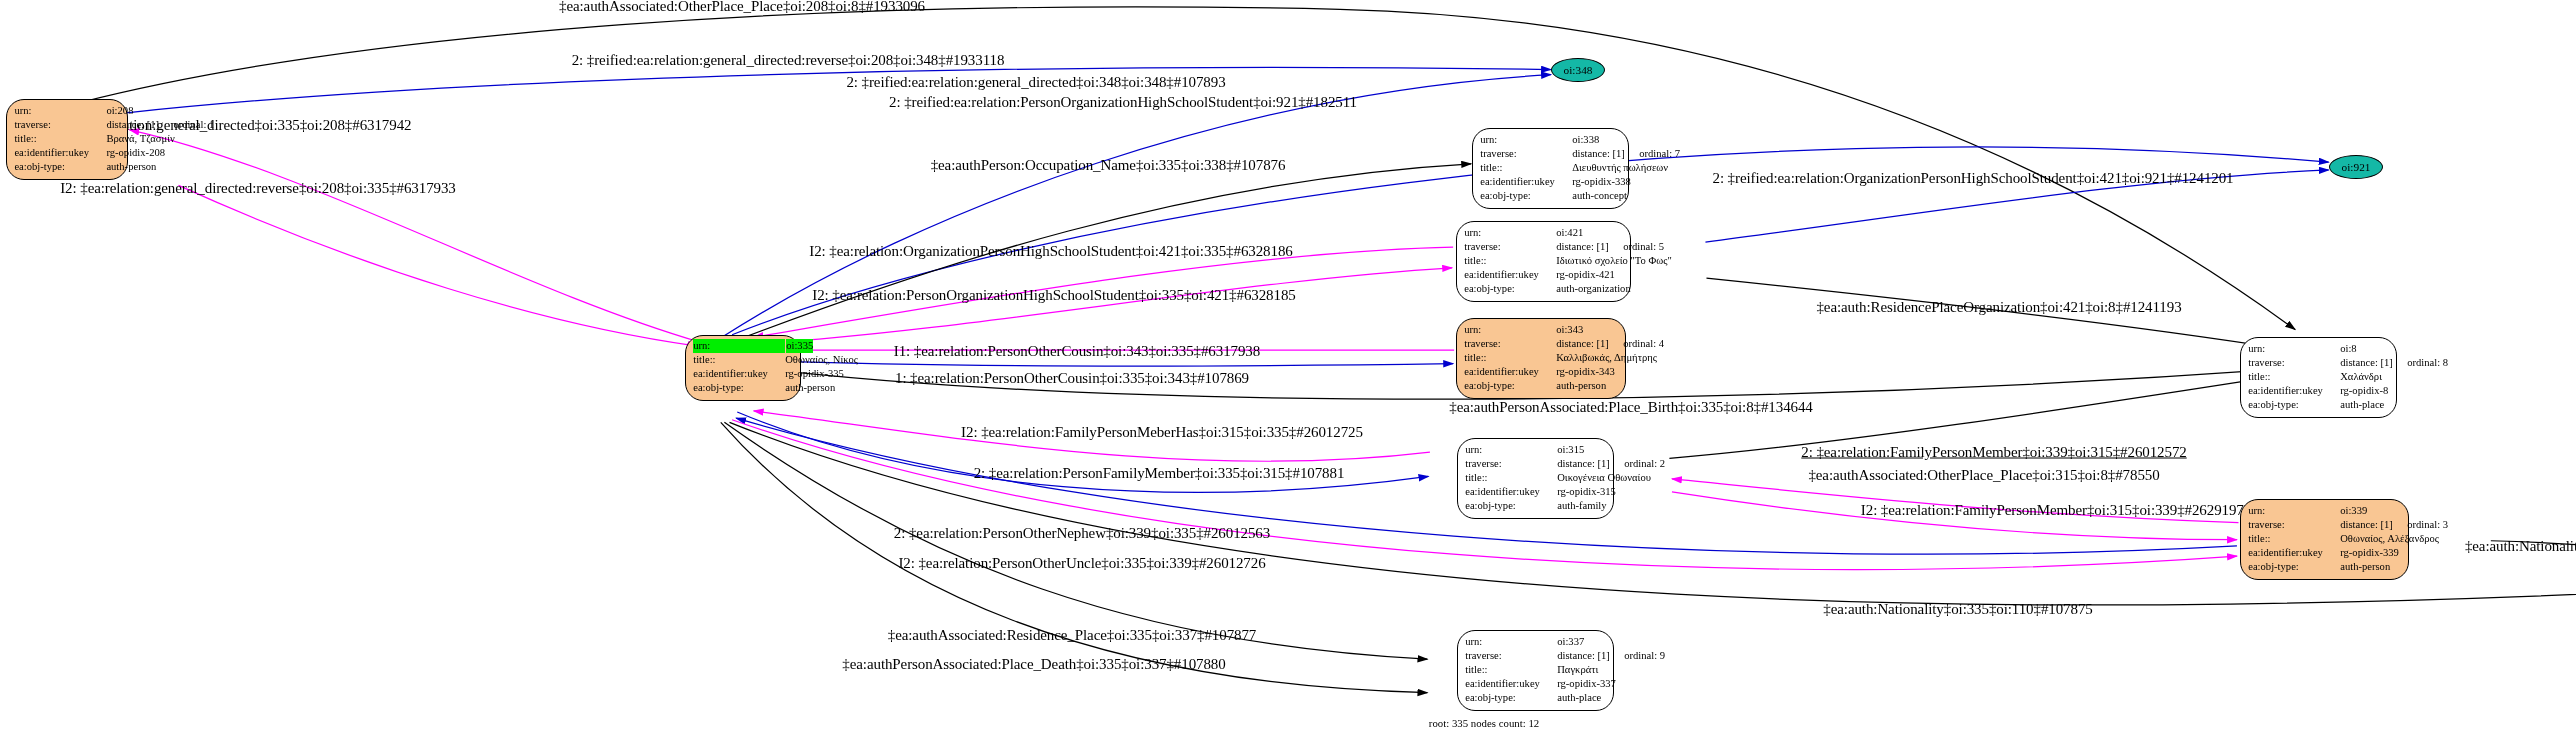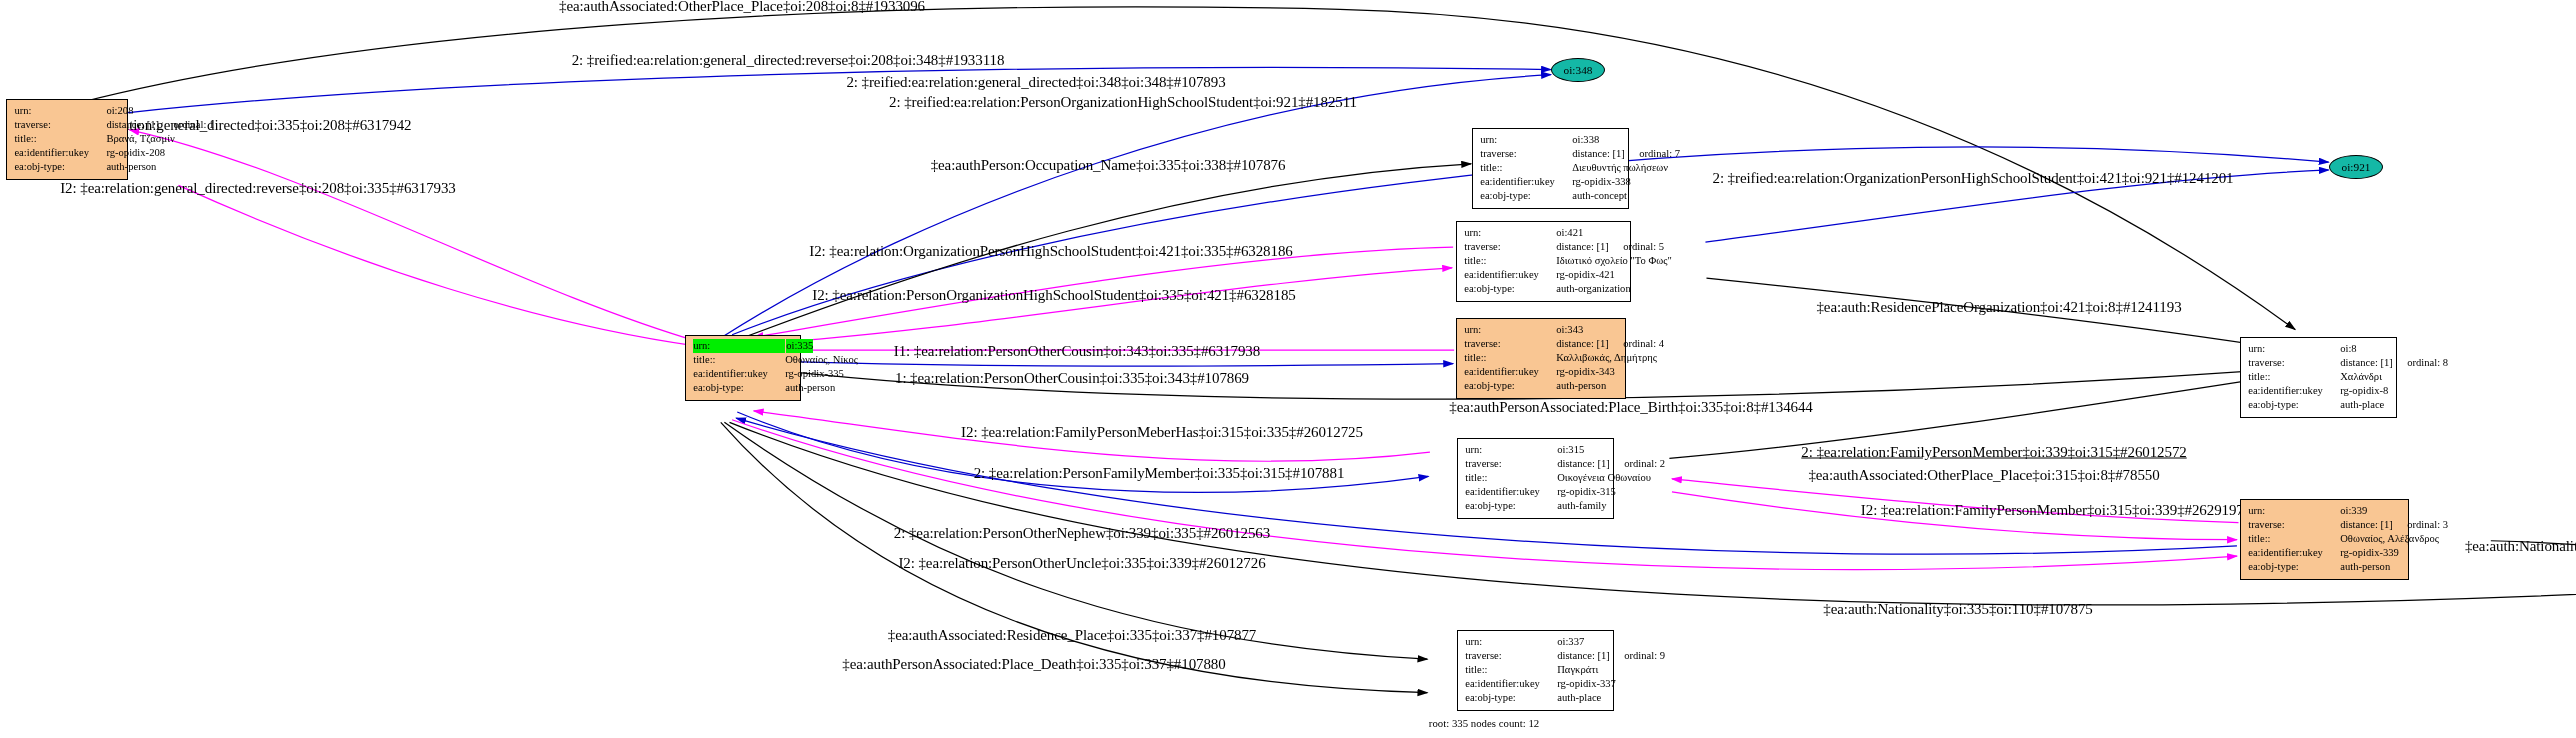"urn:" .node { border-radius: 0 -> 18px }
